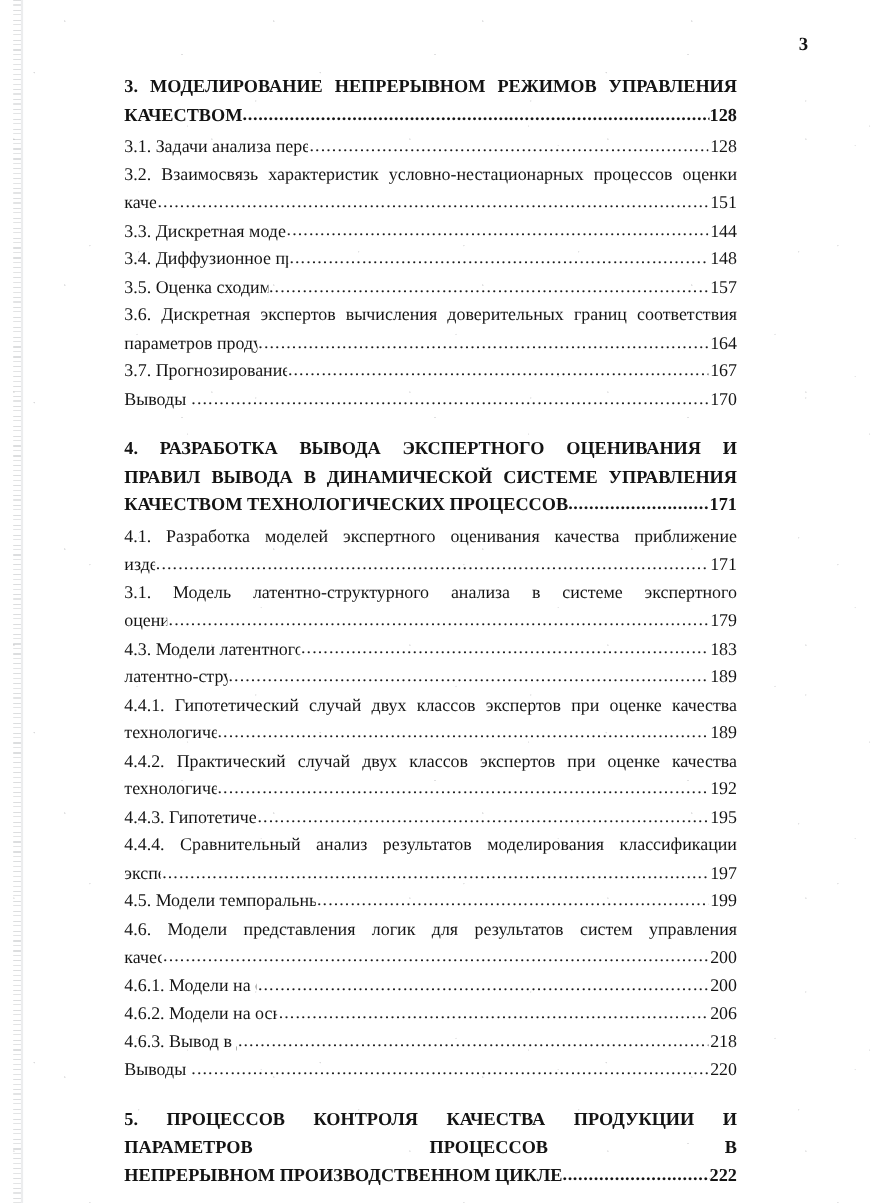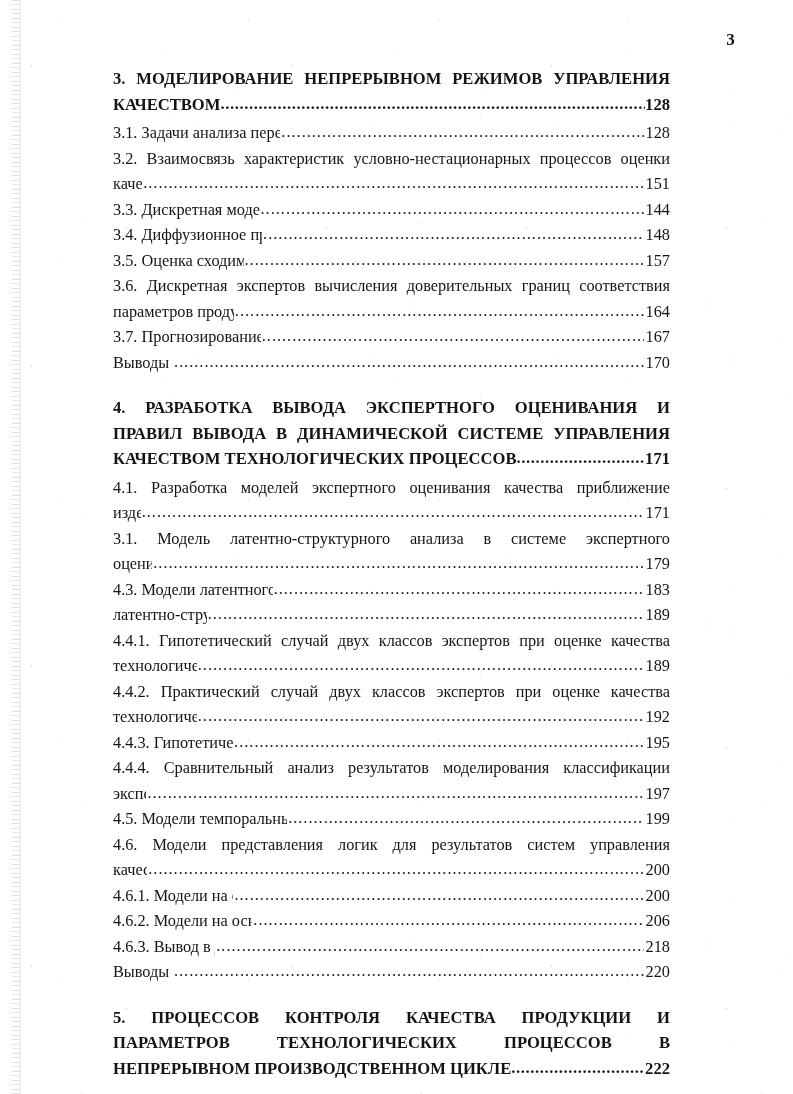"ТЕХНОЛОГИЧЕСКИХ" span { html: <span>ТЕХНОЛОГИЧЕСКИХ</span> -> none }
